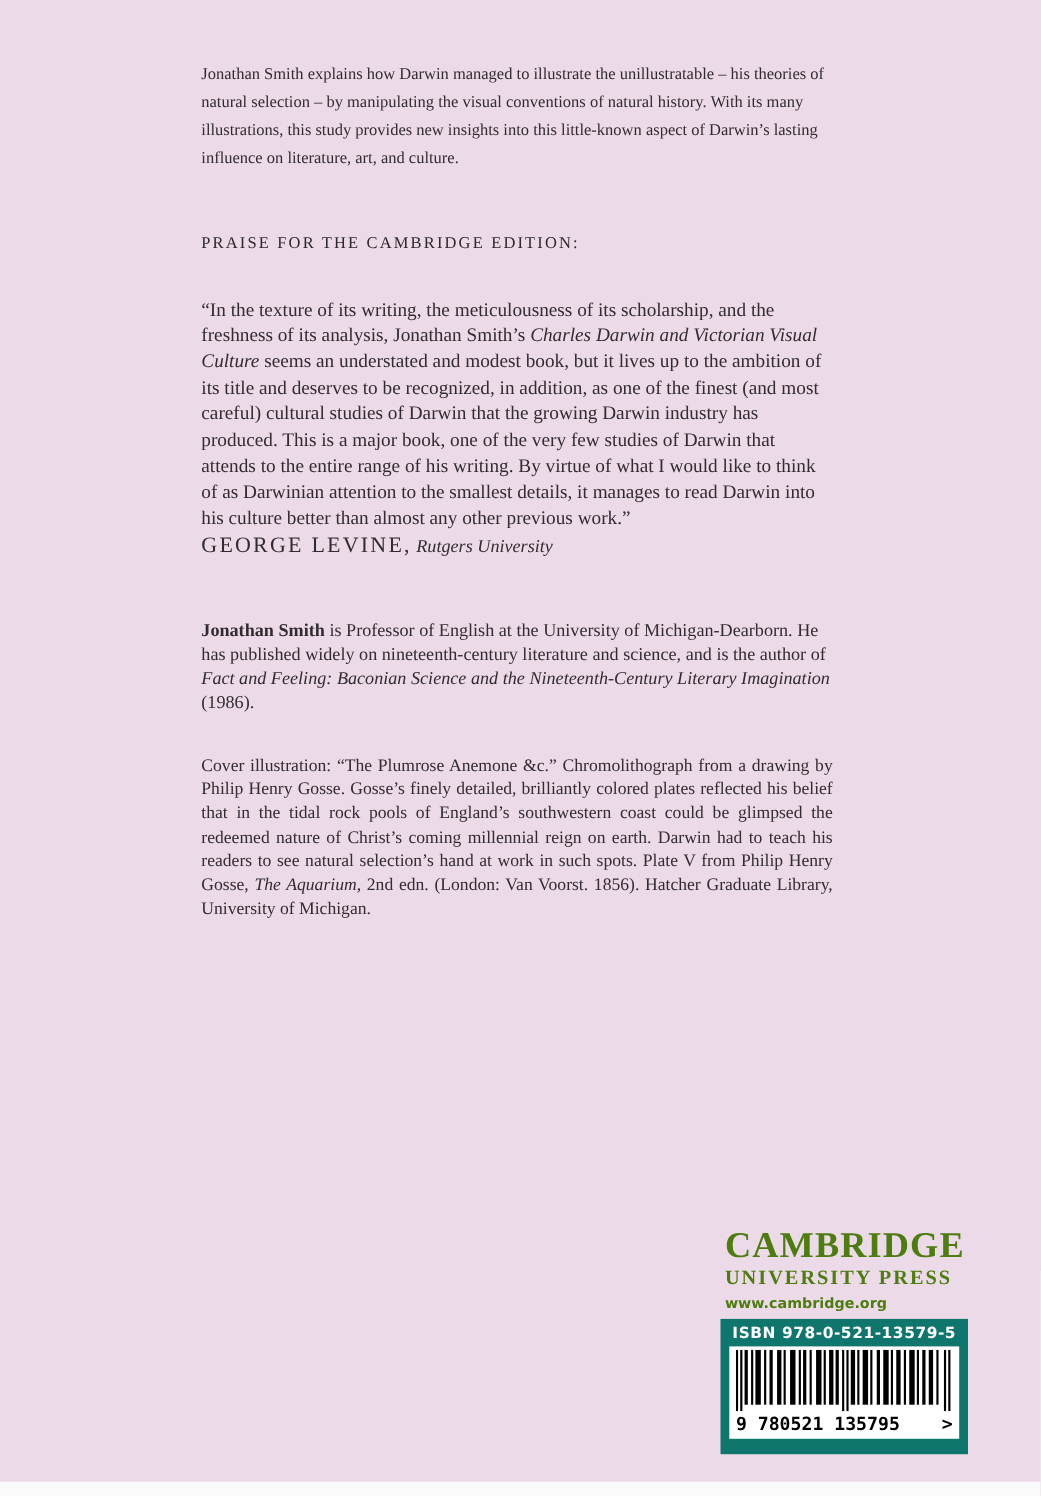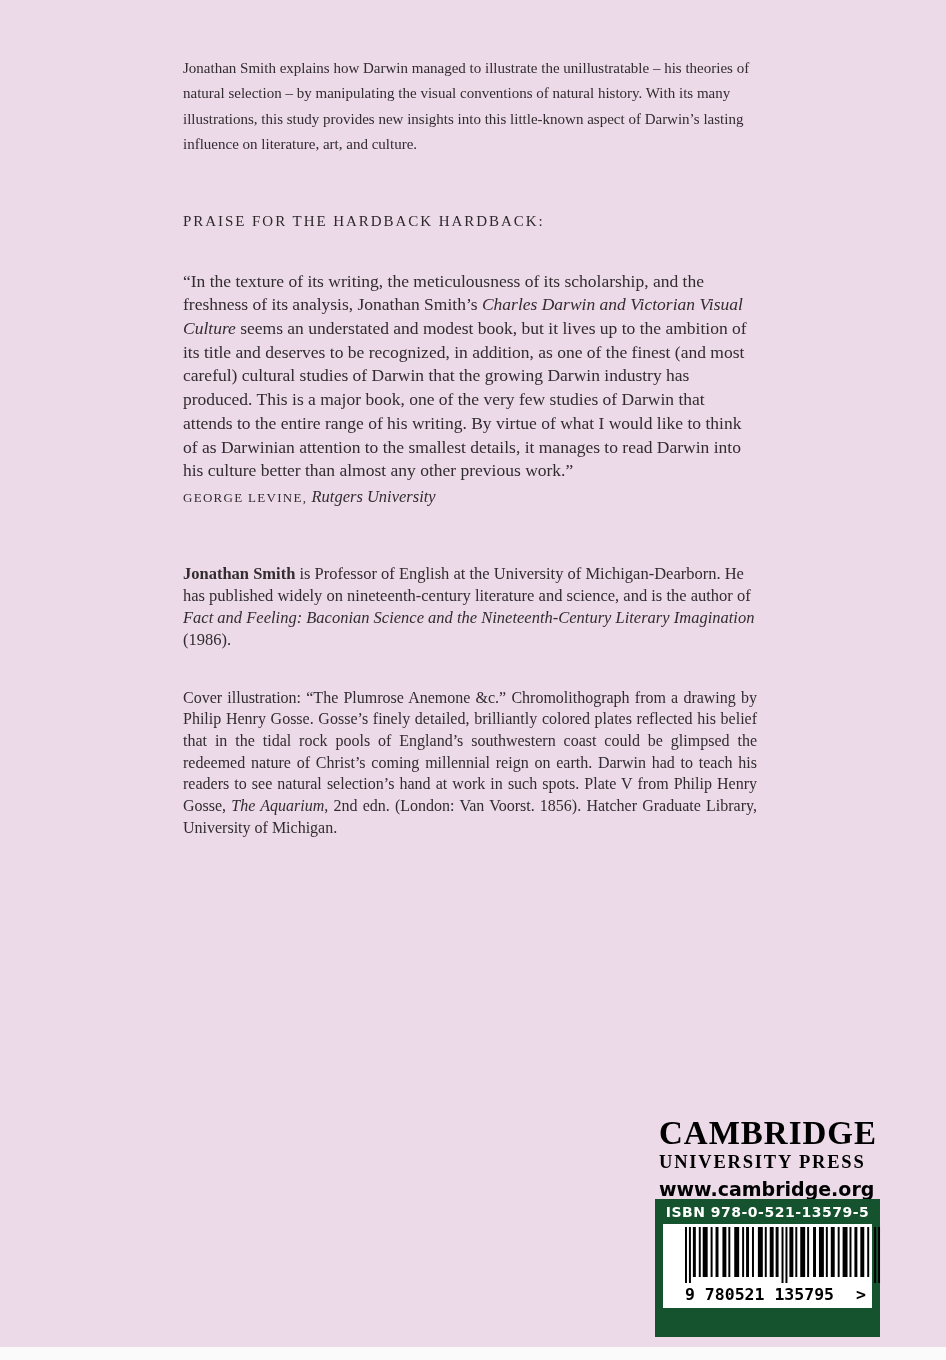"PRAISE FOR THE HARDBACK HARDBACK:" h2.praise-heading { text: HARDBACK HARDBACK -> CAMBRIDGE EDITION }
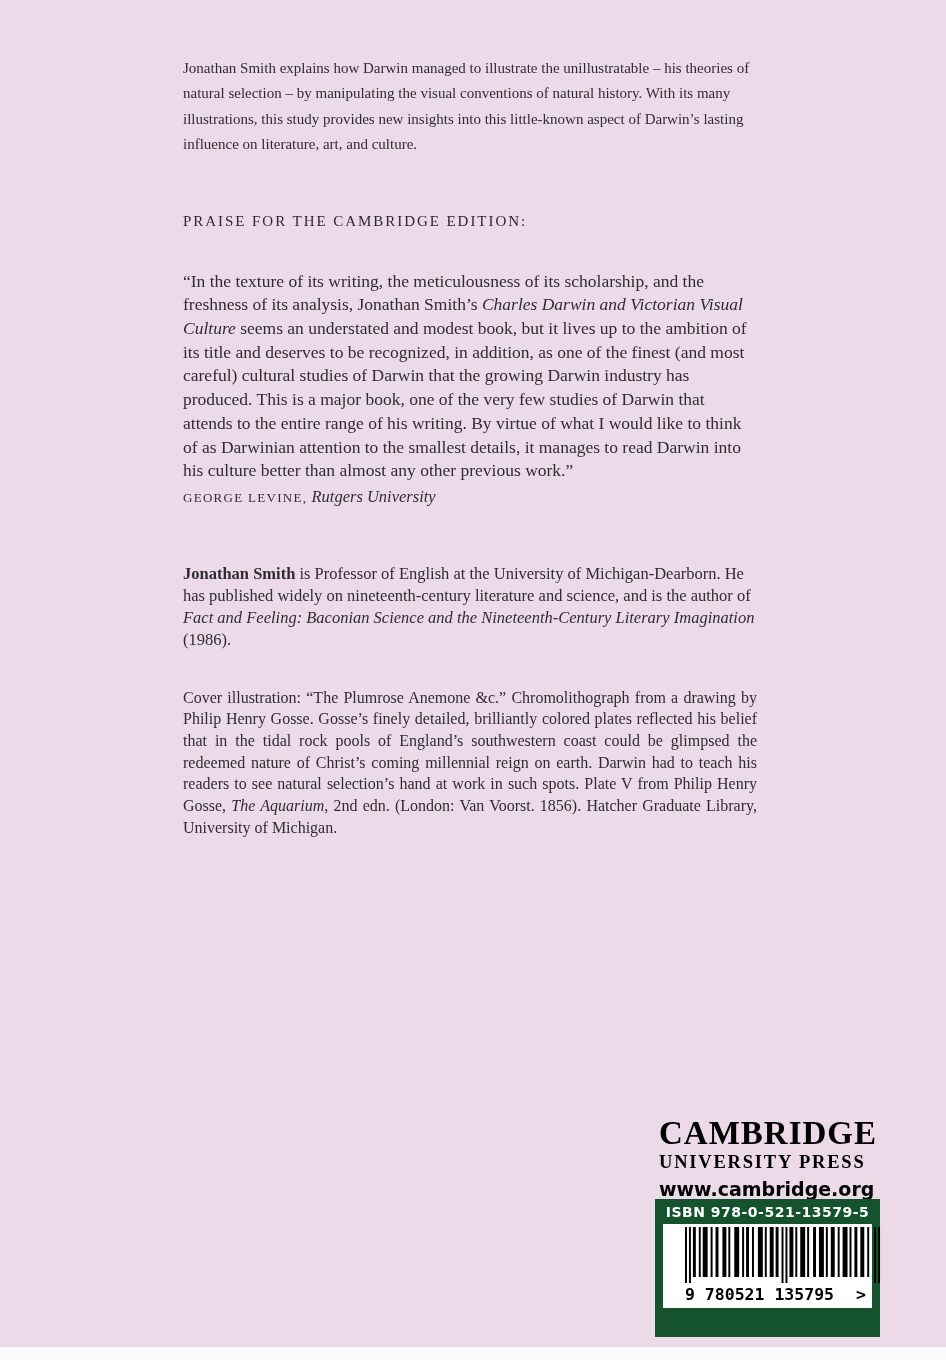"GEORGE LEVINE," .attr-name { font-size: 13px -> 20px }
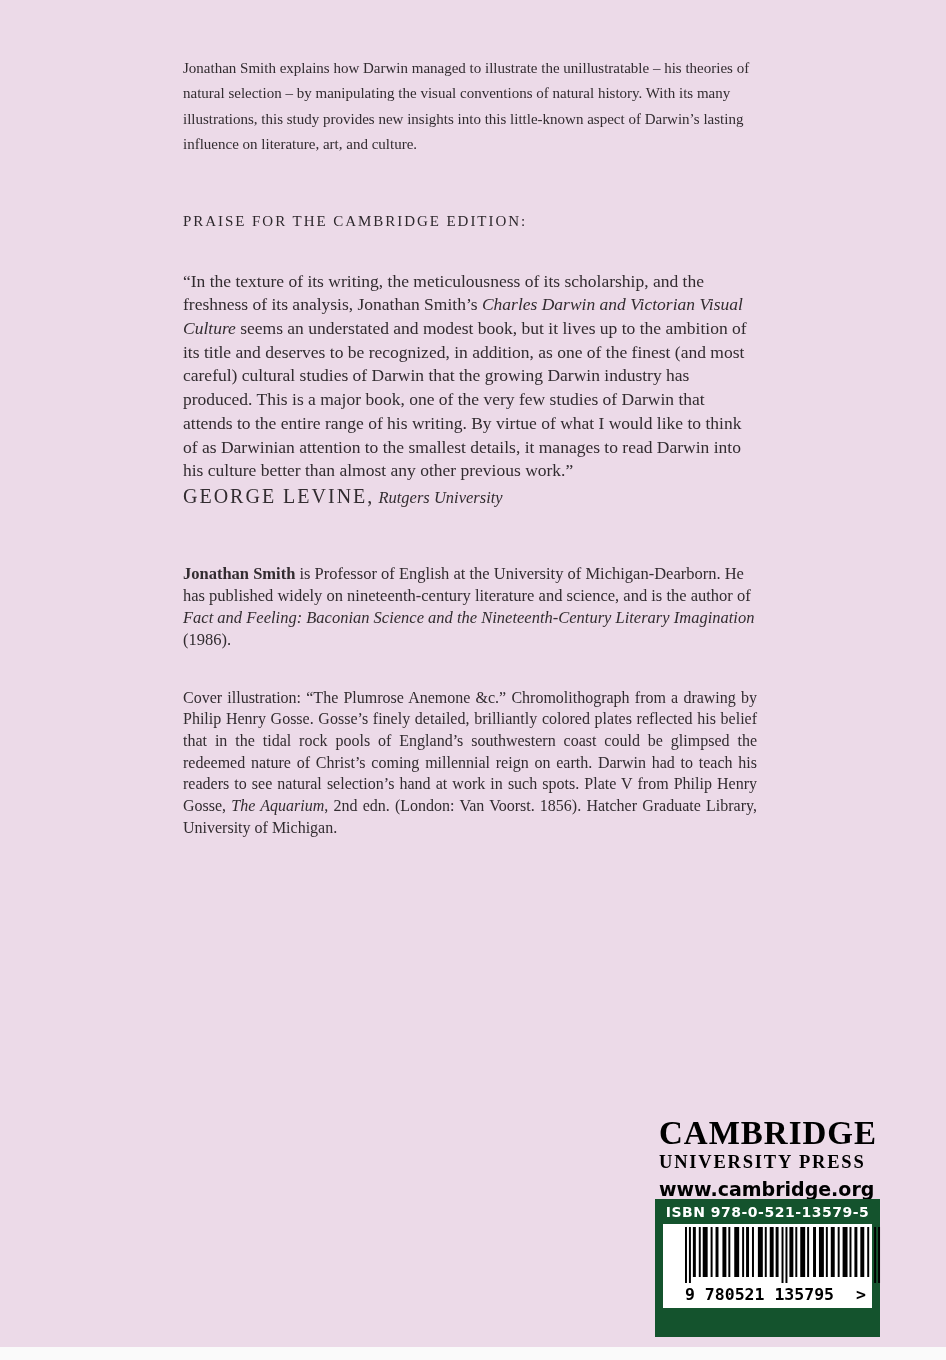"CAMBRIDGE" .publisher { color: #000000 -> #4d7c0f }
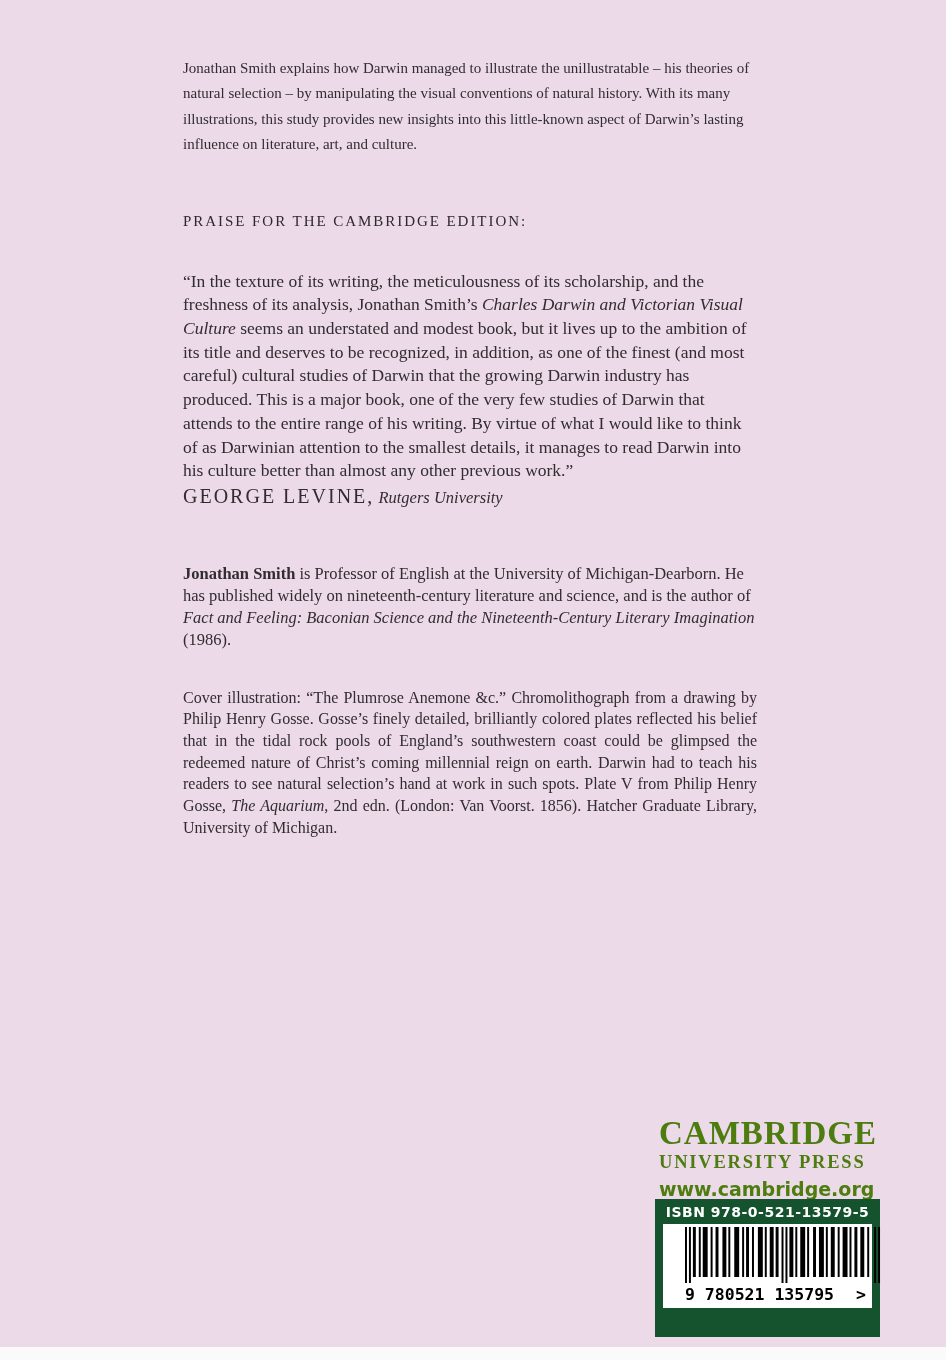"www.cambridge.org" .pub-url { font-size: 19px -> 13px }
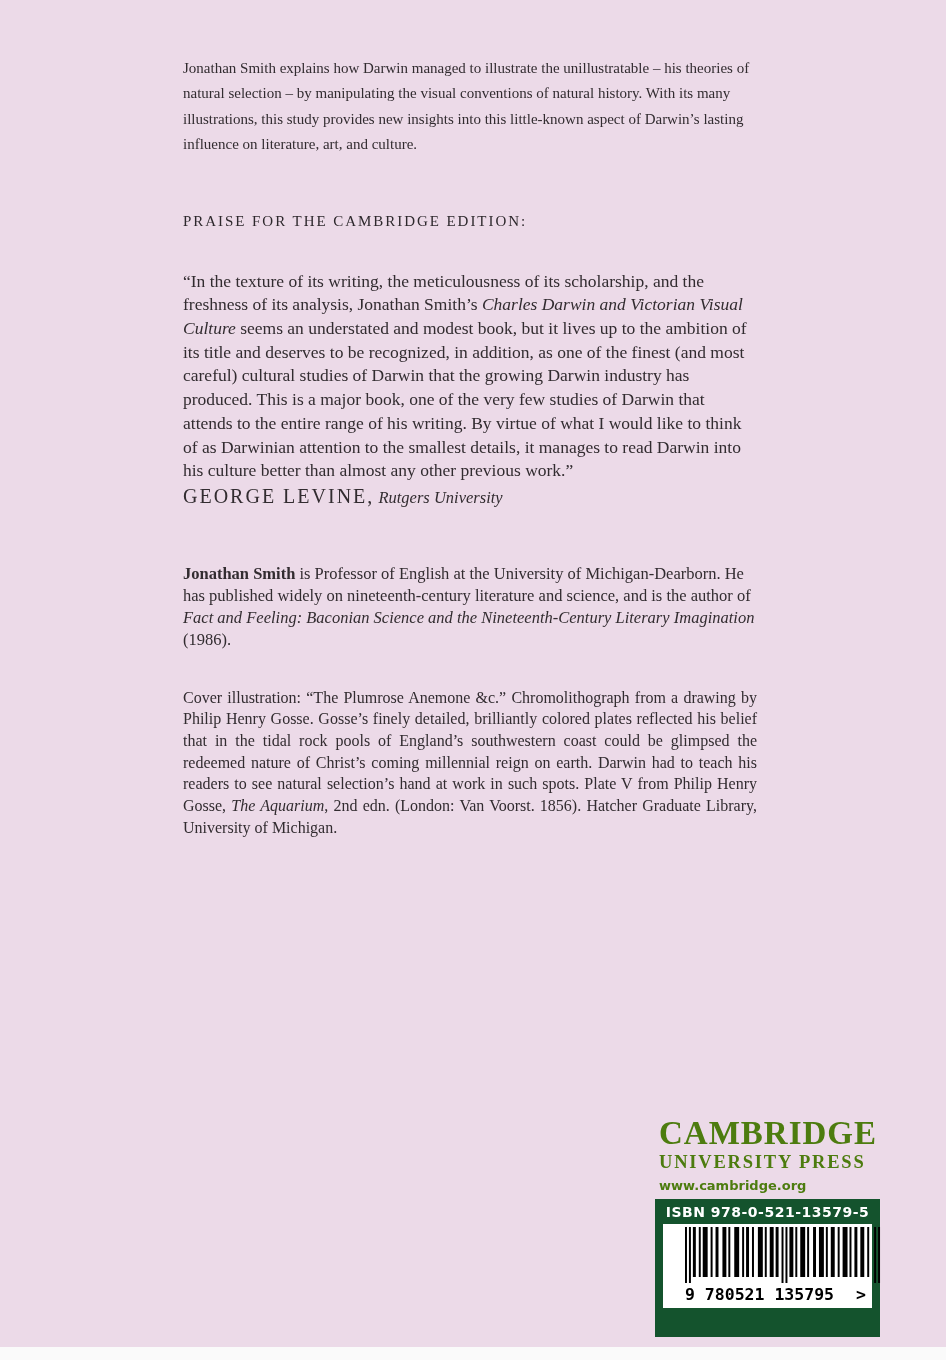"ISBN 978-0-521-13579-5" .isbn-block { background: #14532d -> #0f766e; height: 138px -> 123px }
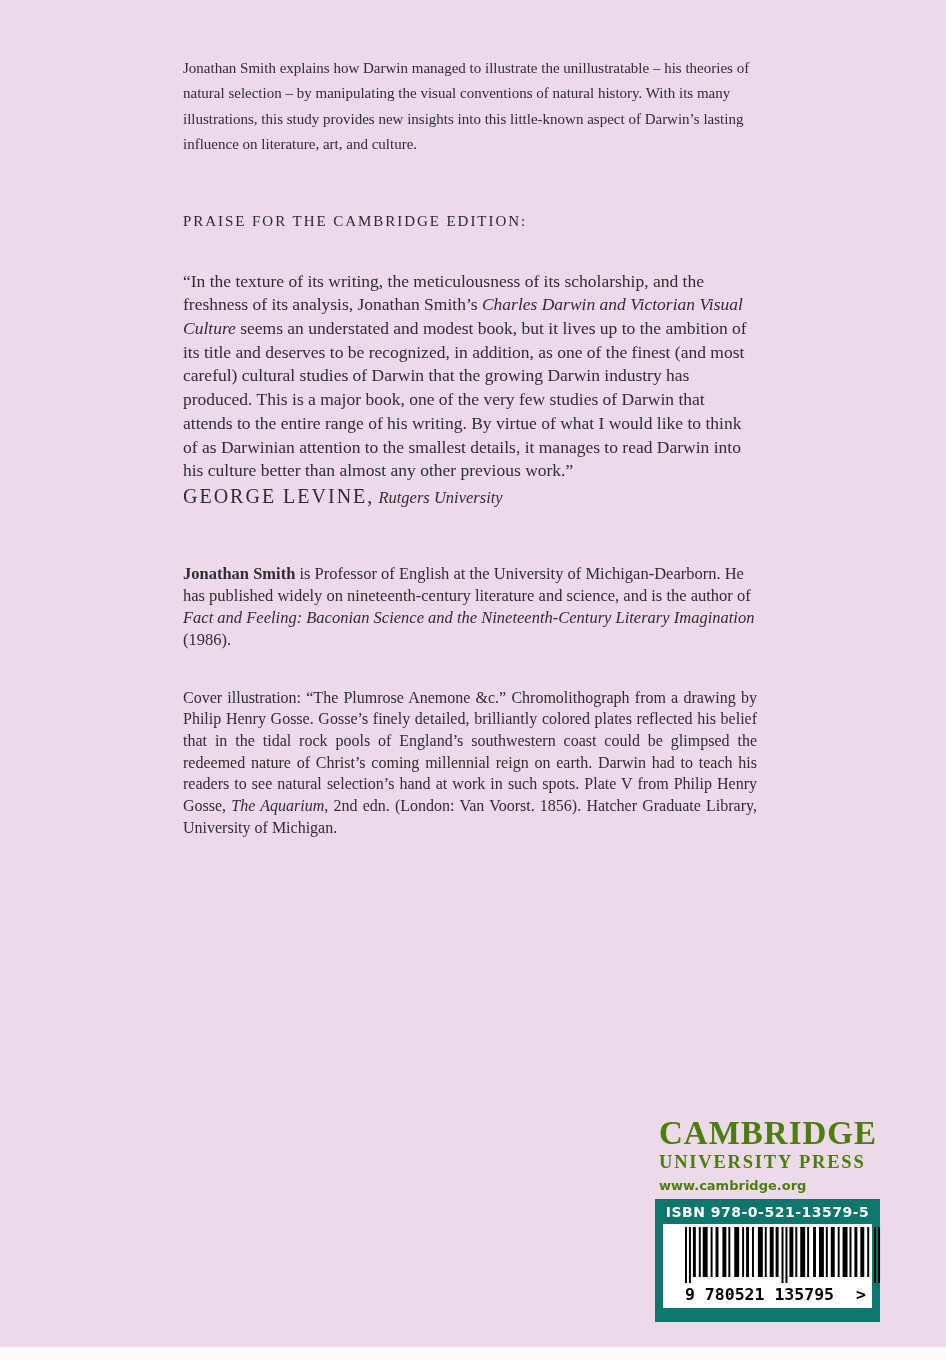"9 780521 135795" .barcode-box { padding: 3px 6px 2px 22px -> 3px 6px 2px 6px }
